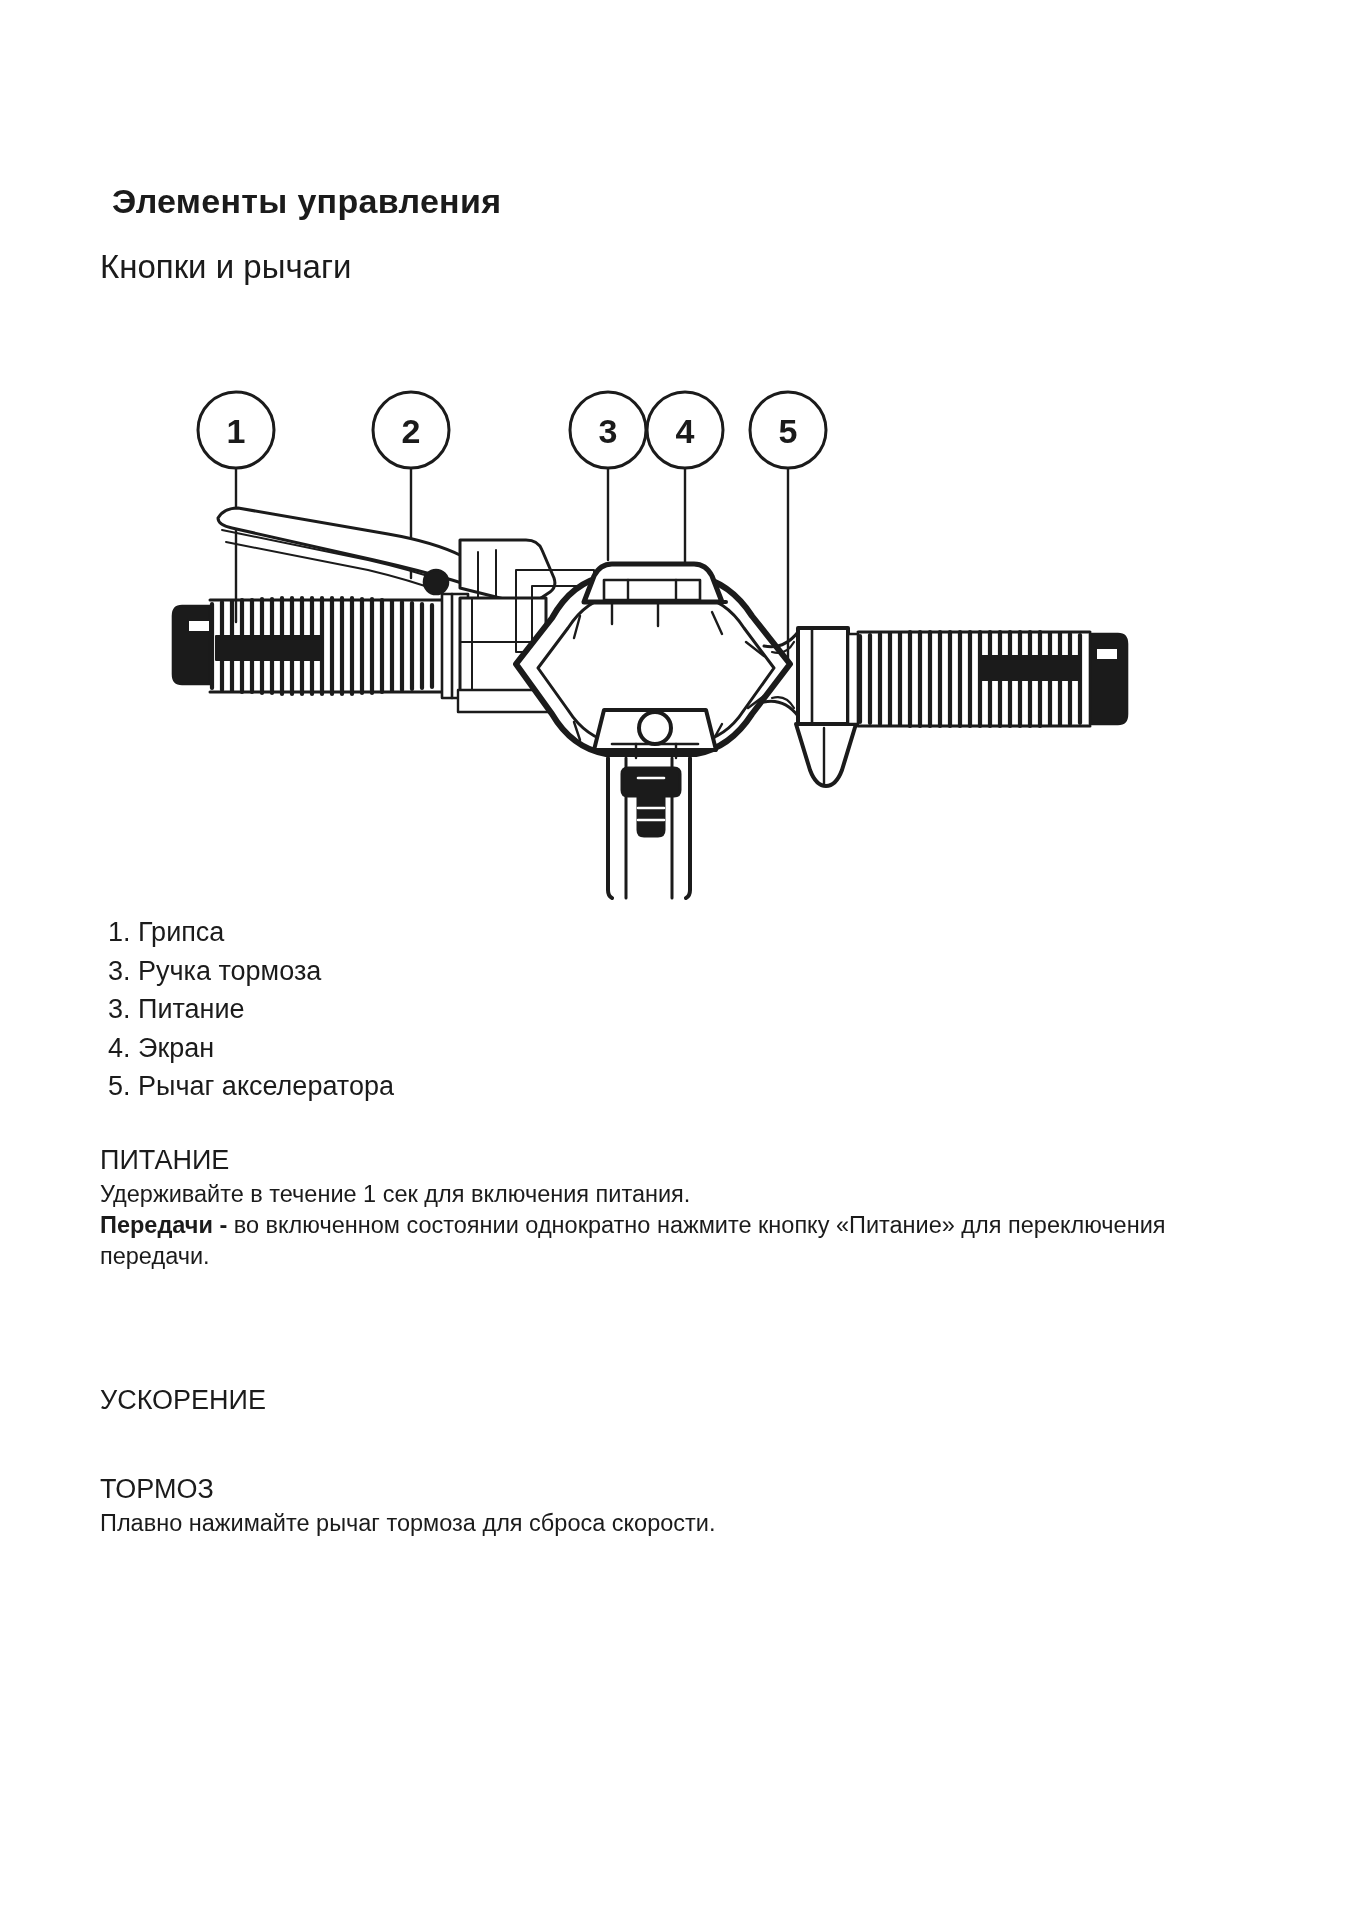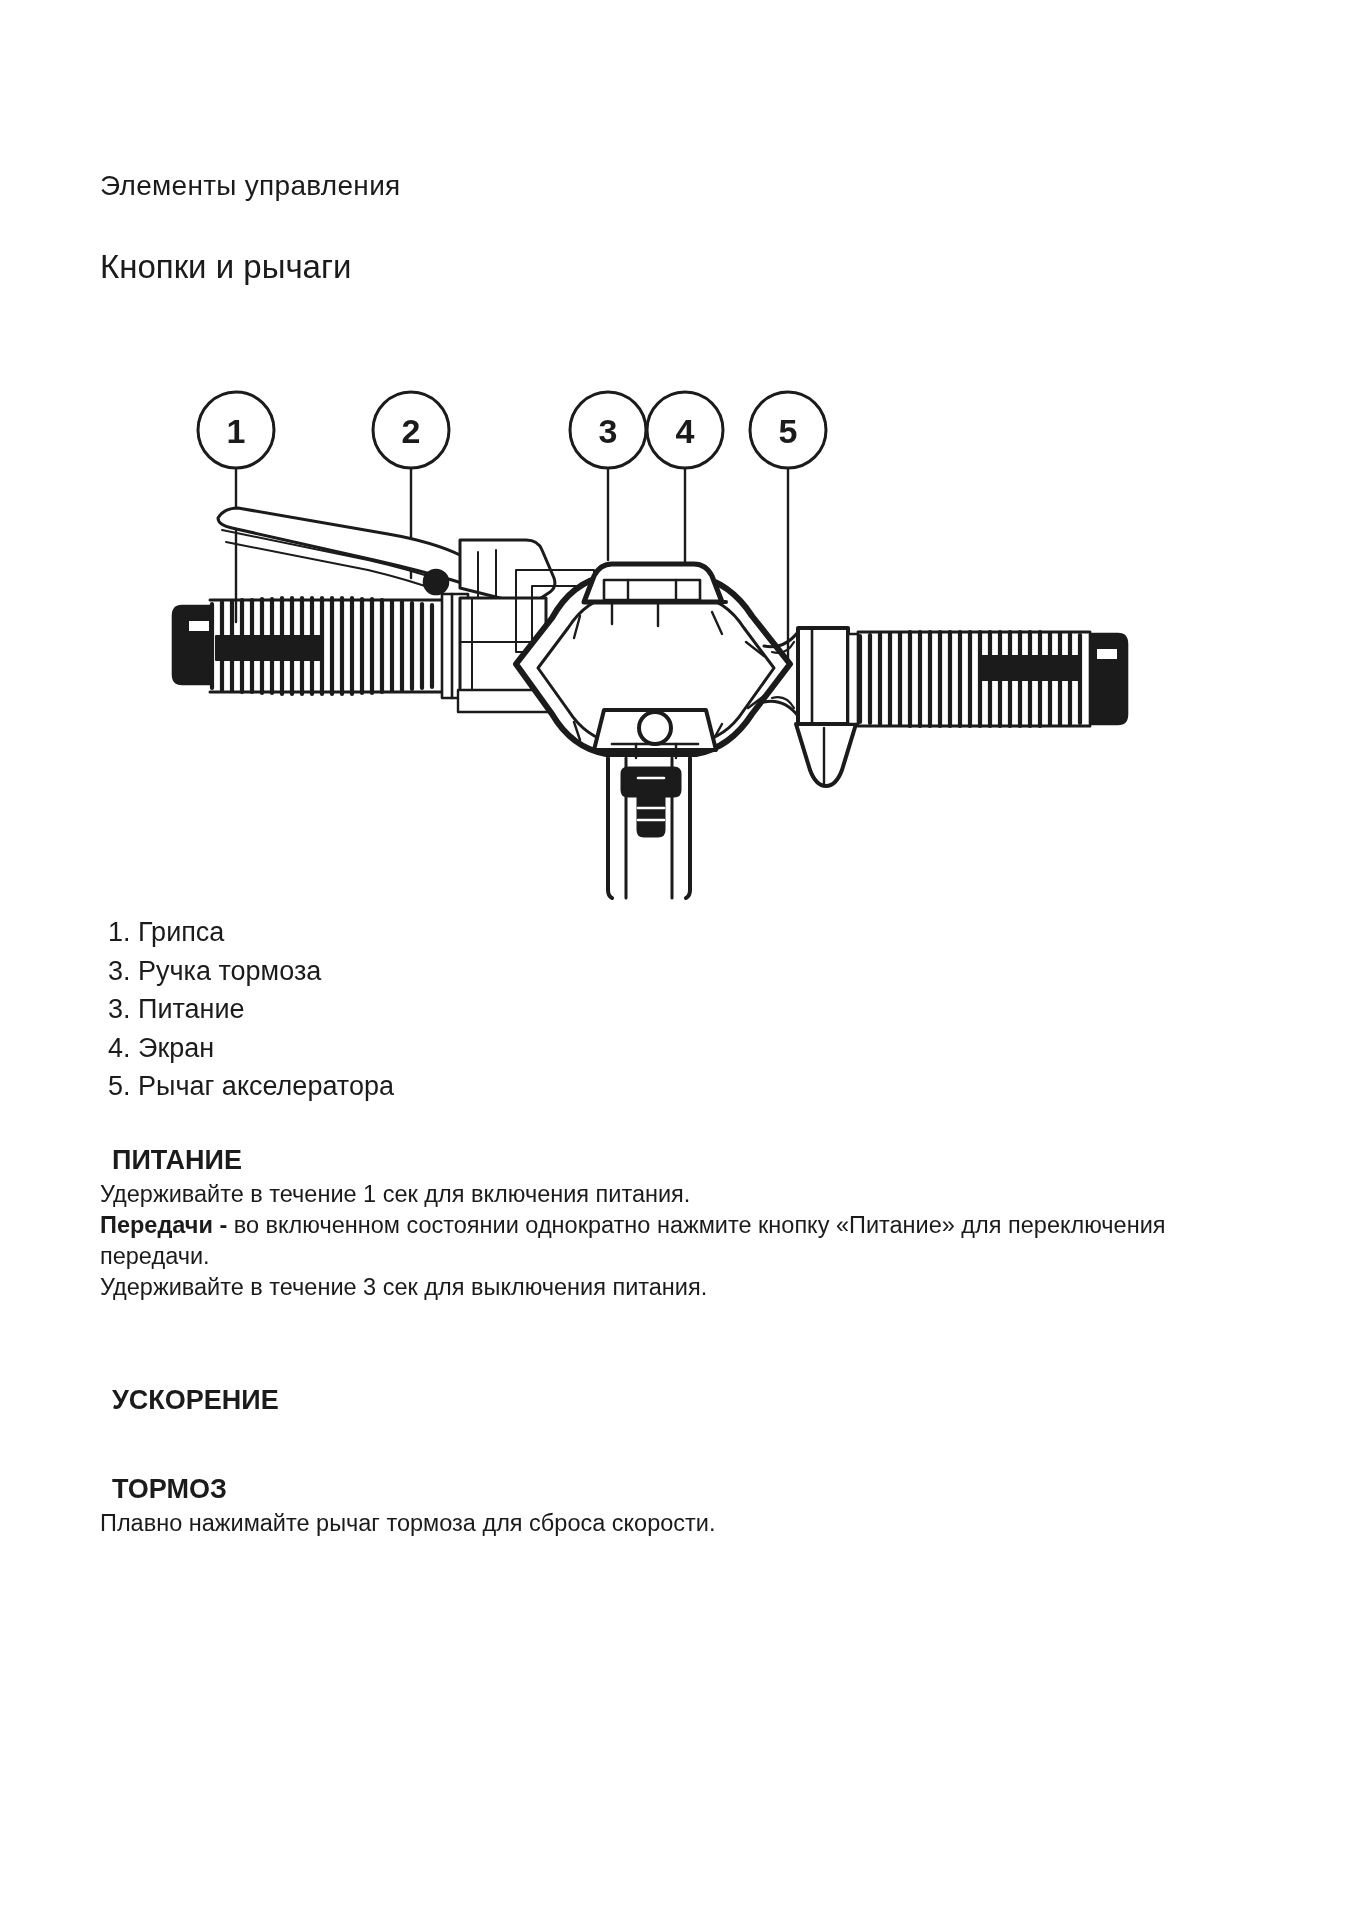"Элементы управления" h1.doc-title { font-size: 28px -> 34px; font-weight: normal -> bold; margin: 0 -> 12px }
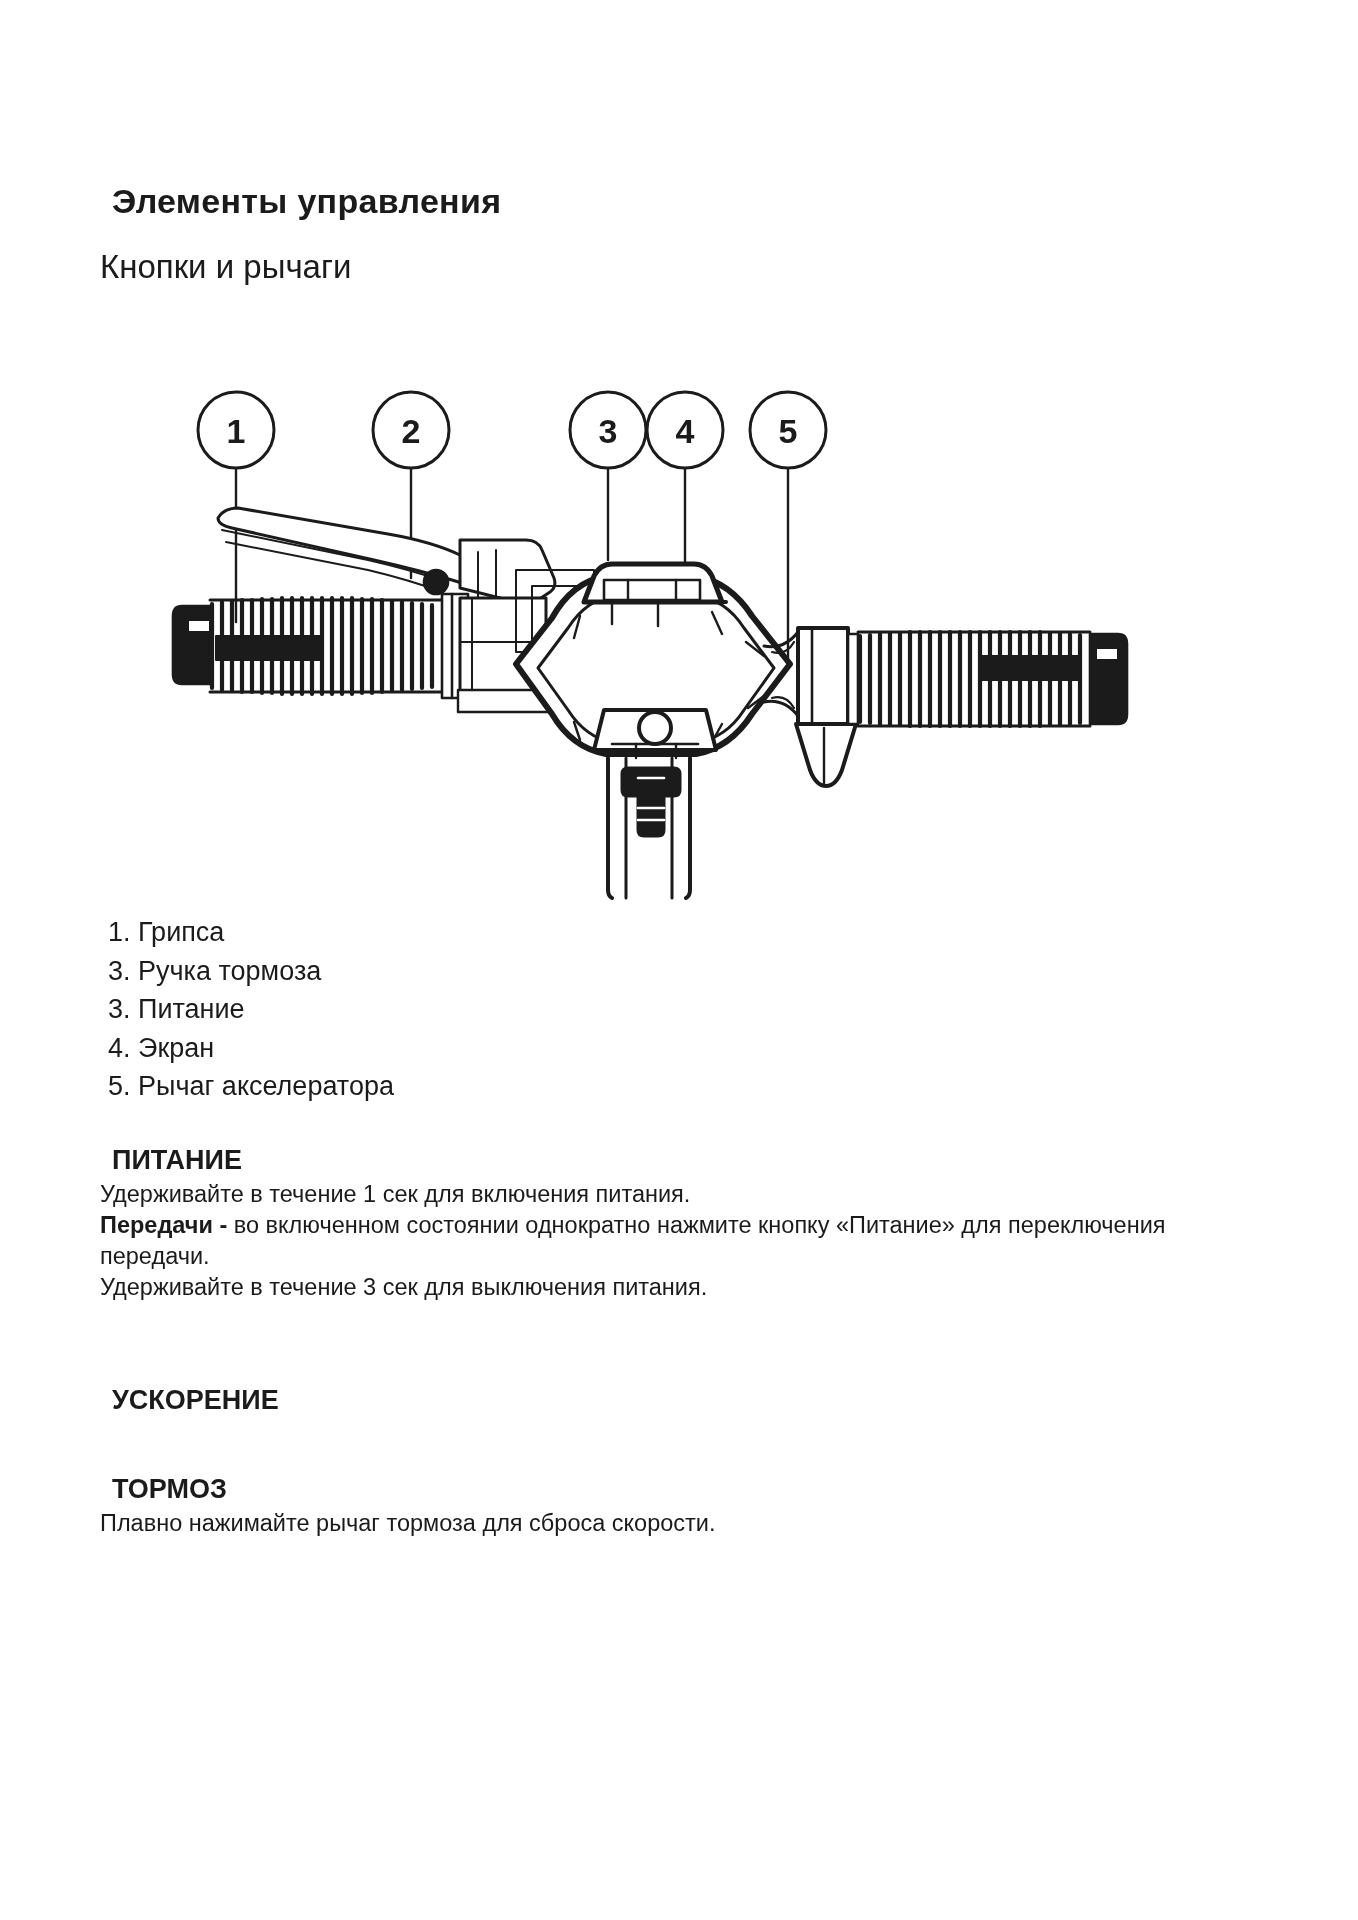"ПИТАНИЕ" .section-heading { font-weight: bold -> none; margin: 0 0 2px 12px -> 0 0 2px 0 }
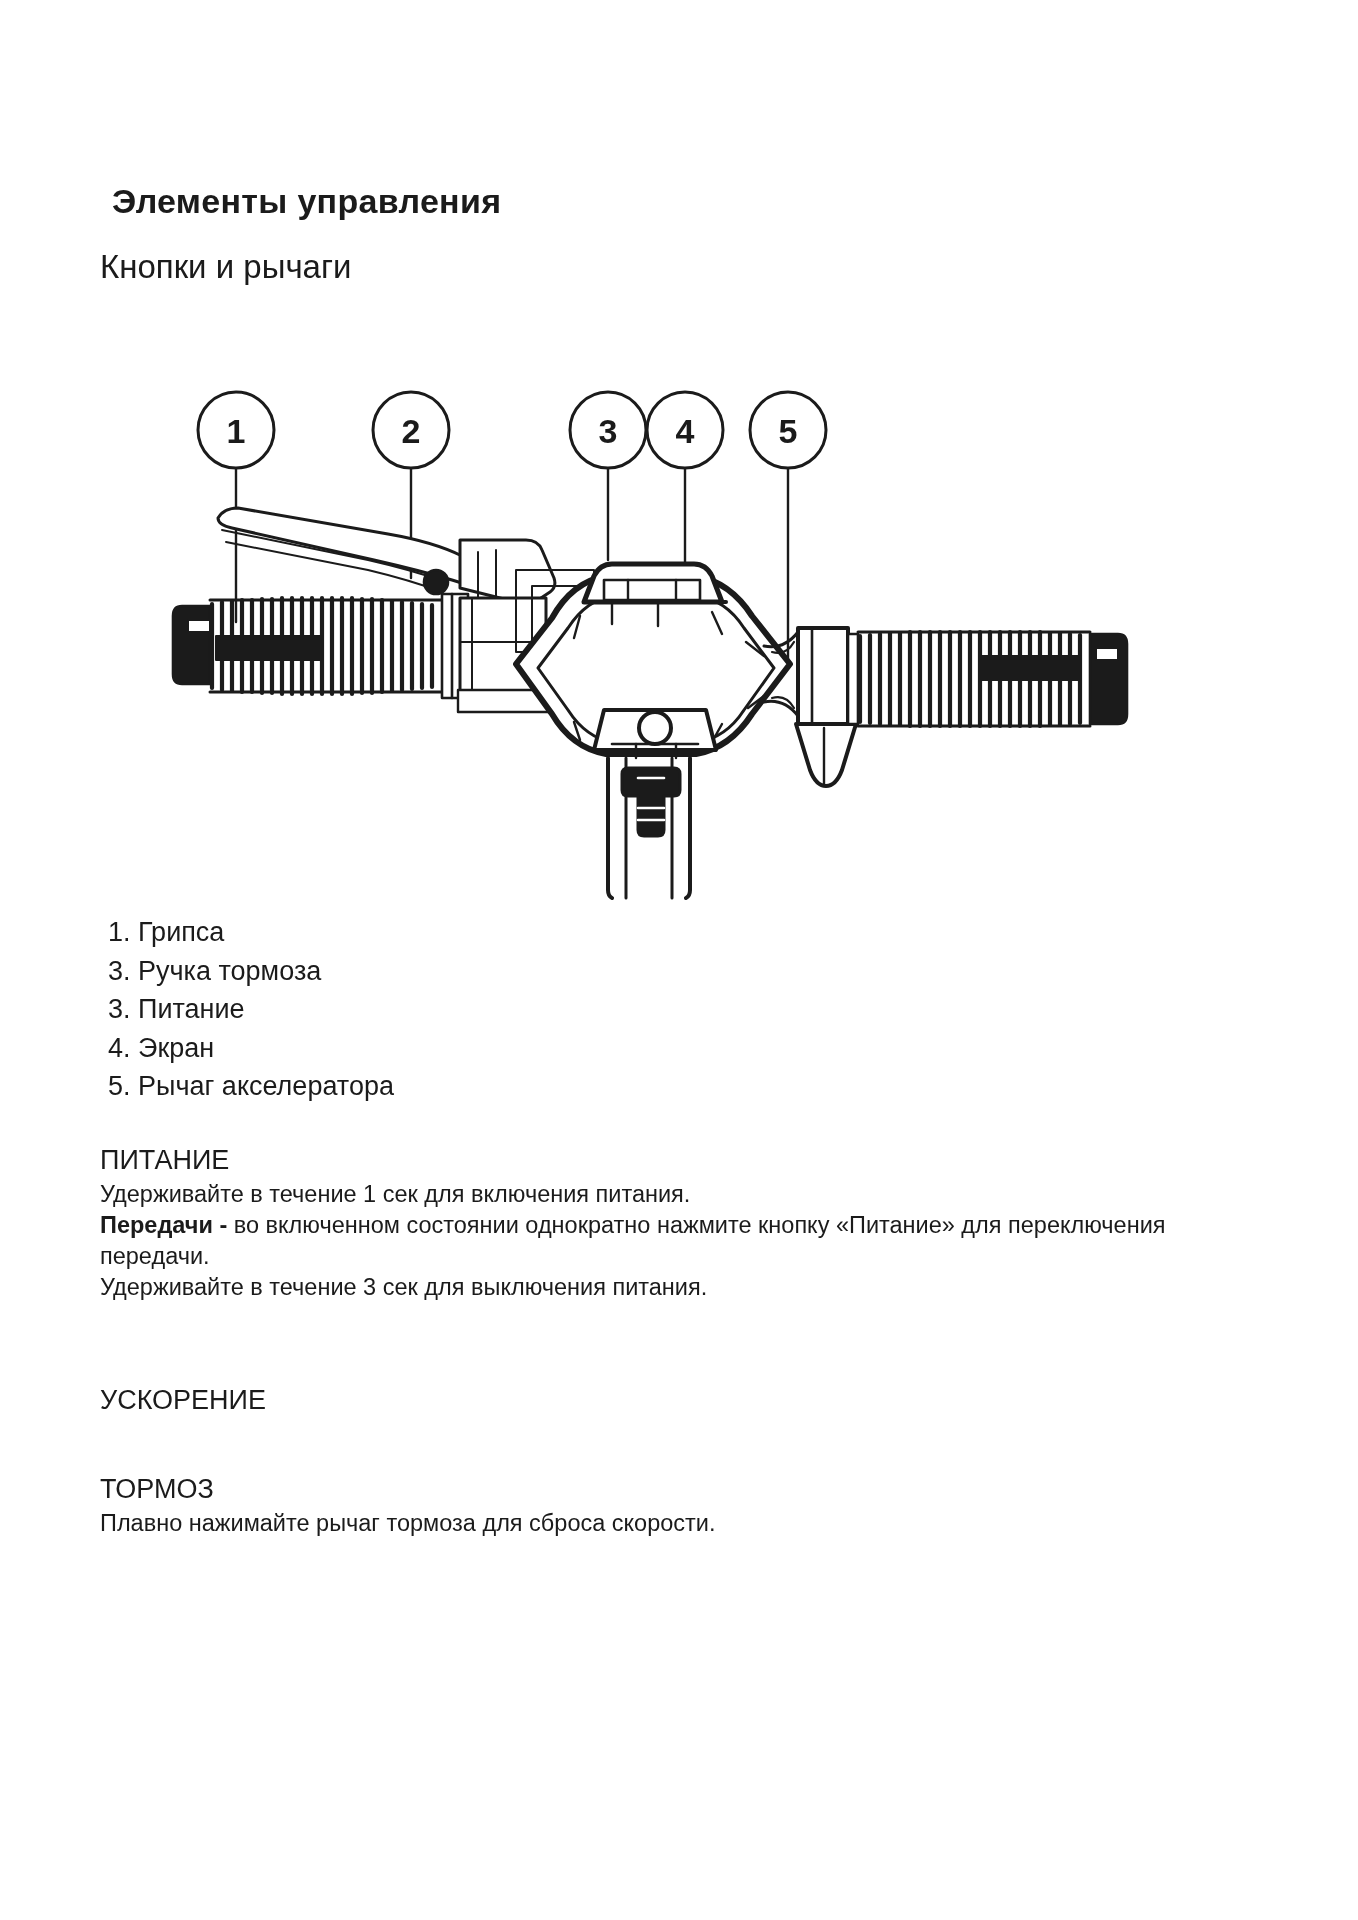"Удерживайте в течение 3 сек" p { html: <p>Удерживайте в течение 3 сек для выключения питания.</p> -> none }
